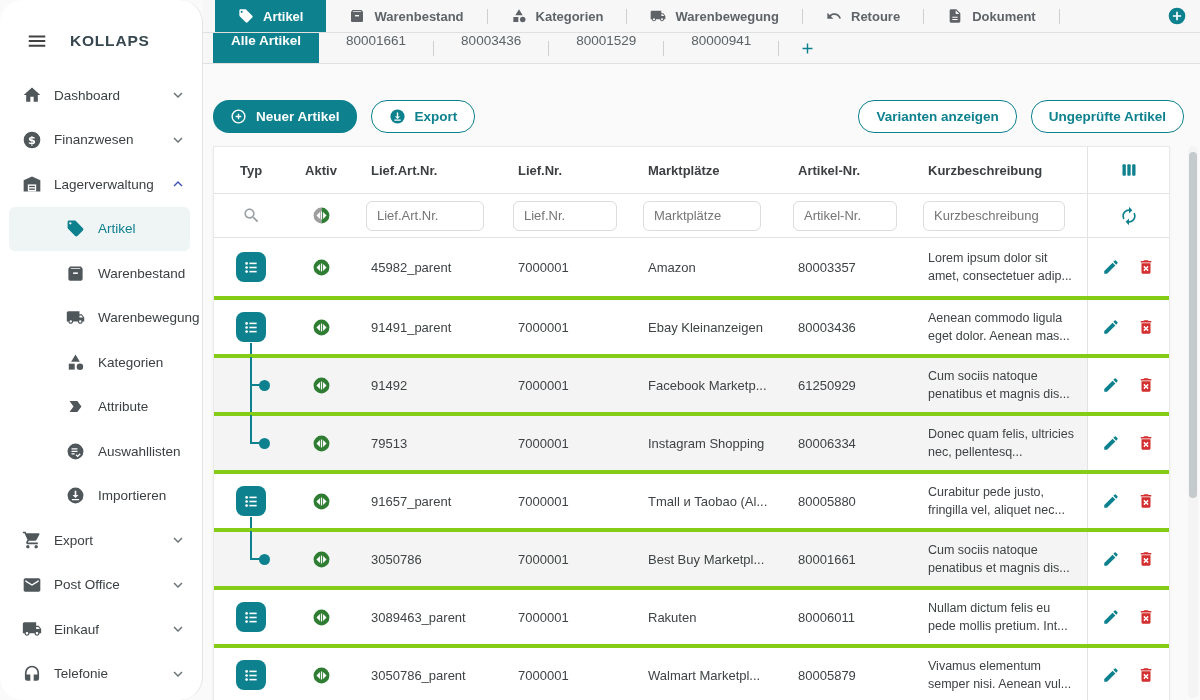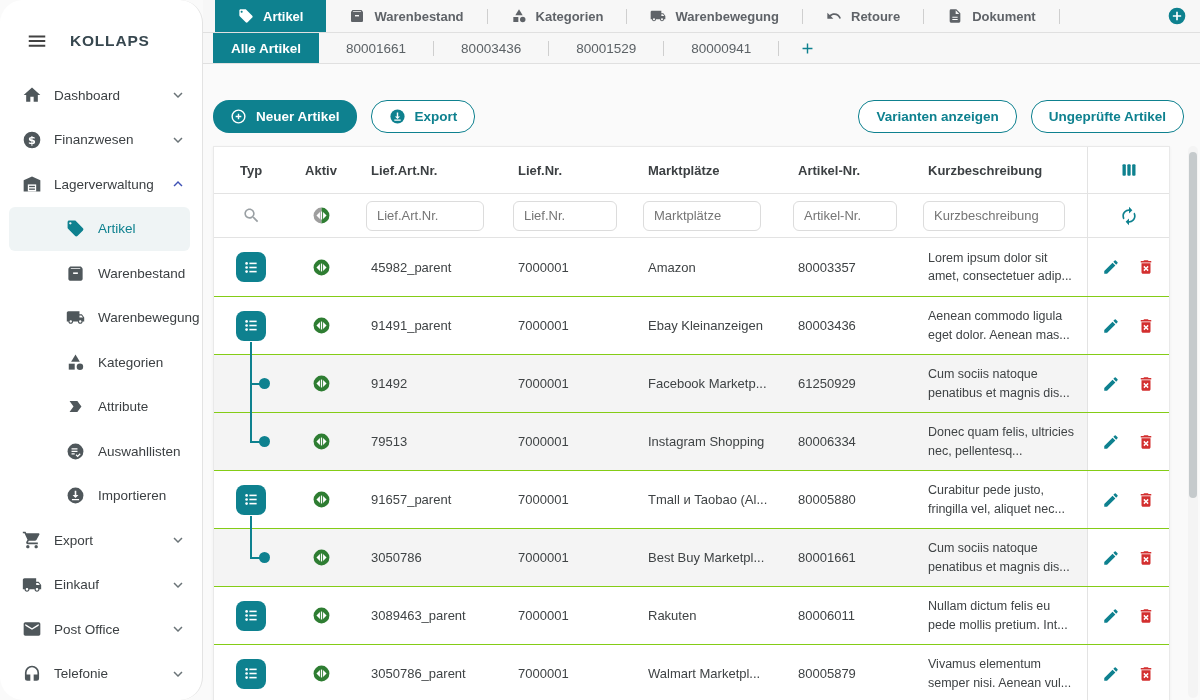"Alle Artikel" .subtab { align-items: center -> none }
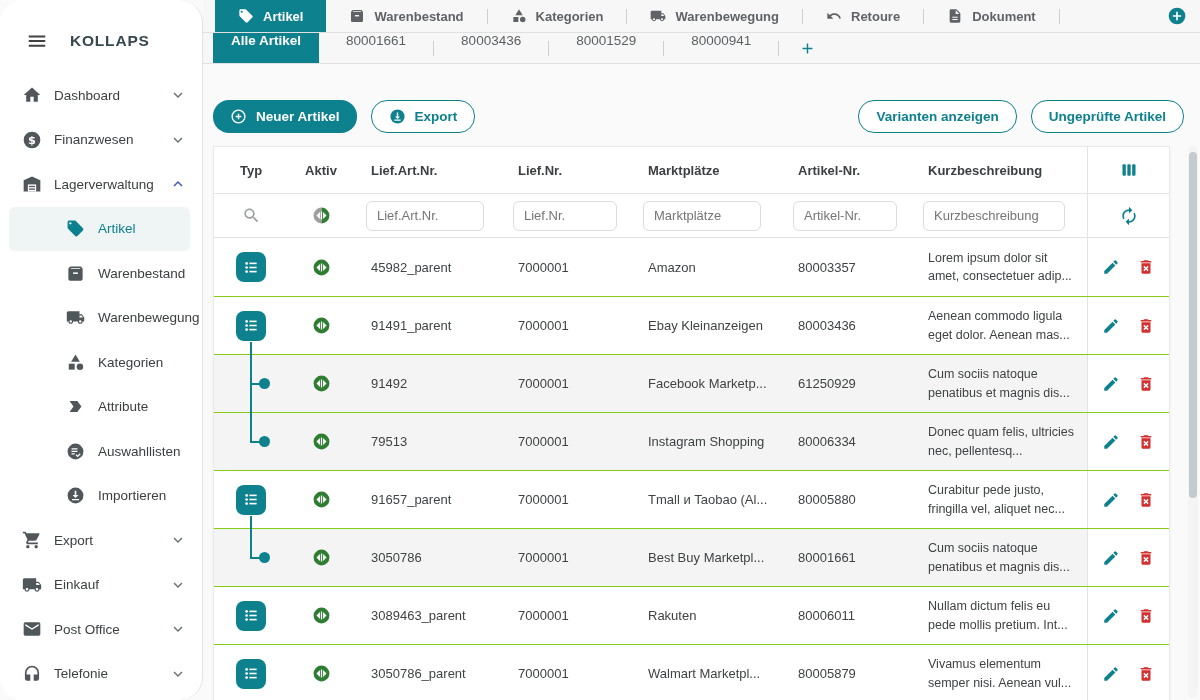"91491_parent" .trow { border-top: 1px solid #84cc16 -> 4px solid #84cc16 }
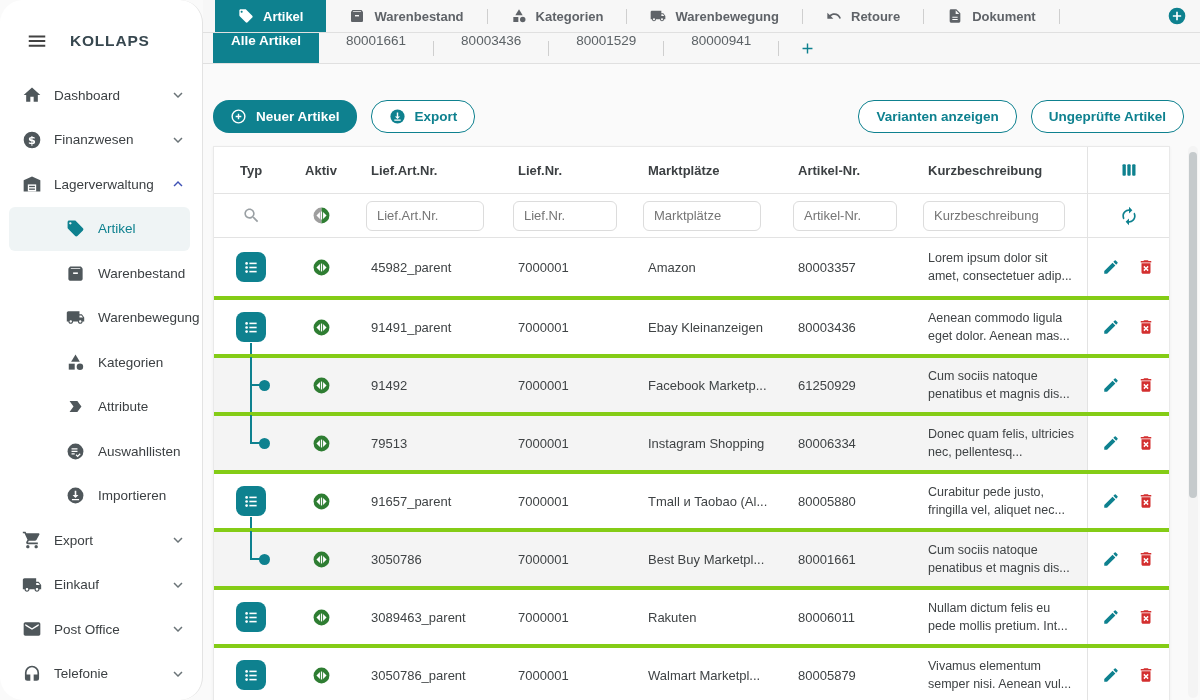"Einkauf" div.nav-item { order: before "Post Office" -> after "Post Office" }
